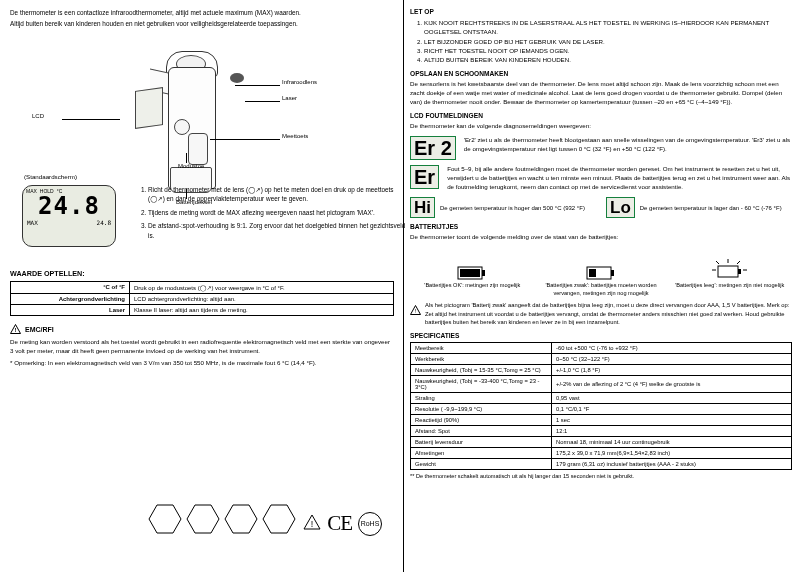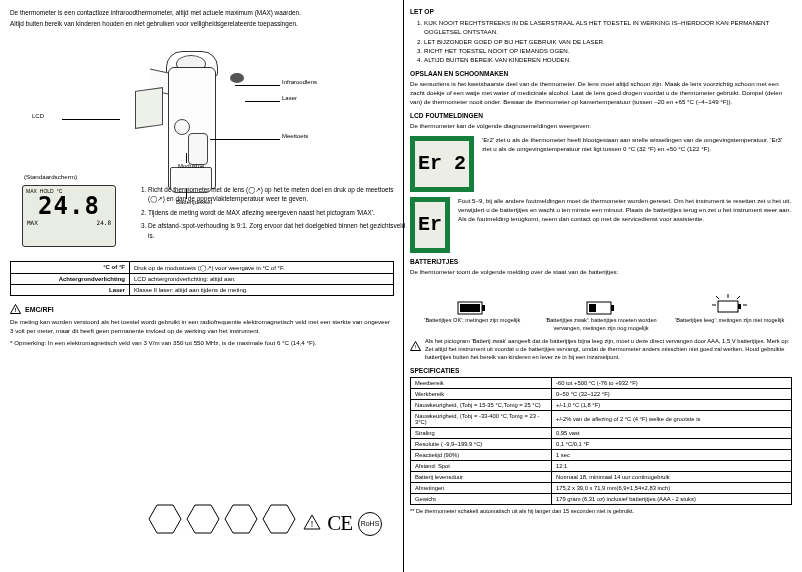"Er 2" .err-glyph { border: 5px solid #15803d -> 1px solid #15803d; font-family: Liberation Mono, monospace -> Liberation Sans, sans-serif; padding: 13px 3px -> 1px 3px }
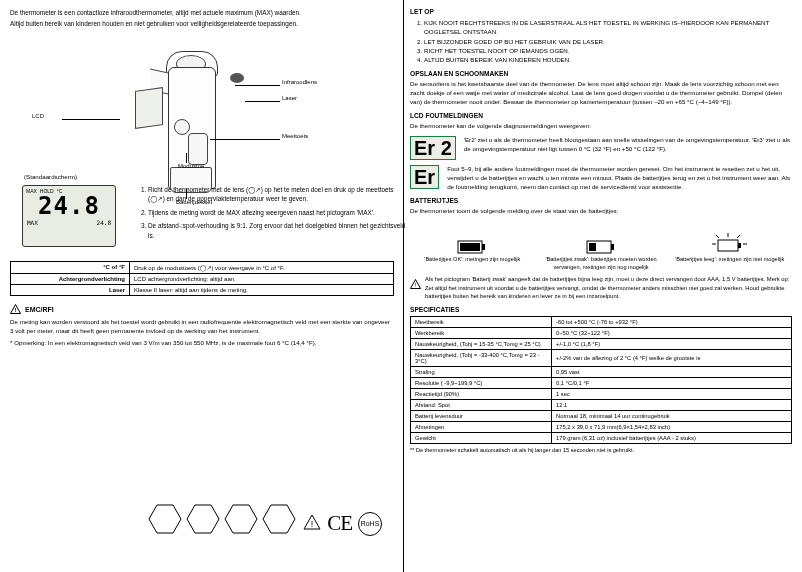"24.8" .screen { border-radius: 3px -> 10px }
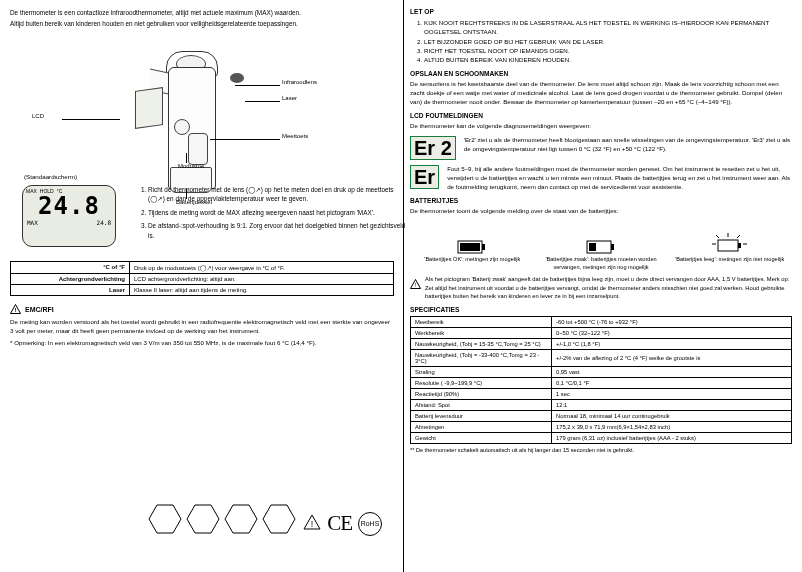"Hi" div { html: none -> <div> <div> <span>Hi</span> <span>De gemeten temperatuur is hoger dan 500 °C (932 °F)</span> </div> <div> <span>Lo</span> <span>De gemeten temperatuur is lager dan - 60 °C (-76 °F)</span> </div> </div> }
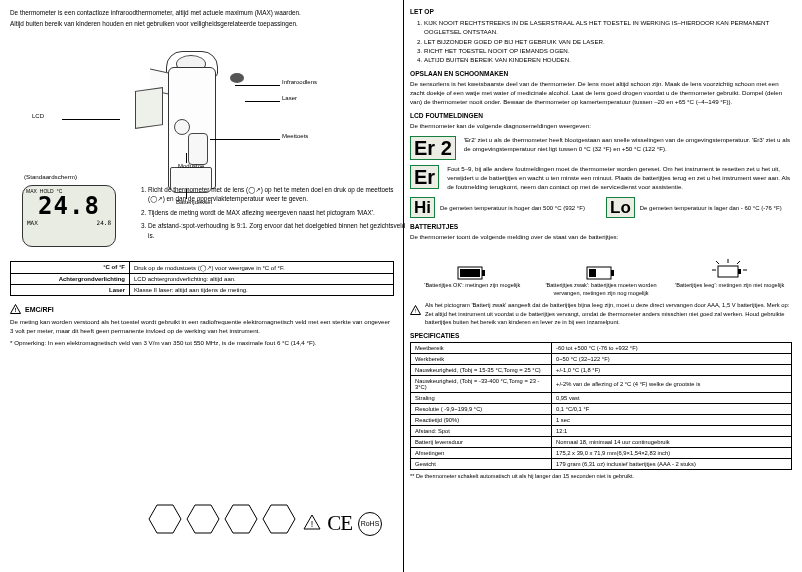"WAARDE OPTELLEN:" div.sec-title { html: none -> <div>WAARDE OPTELLEN:</div> }
